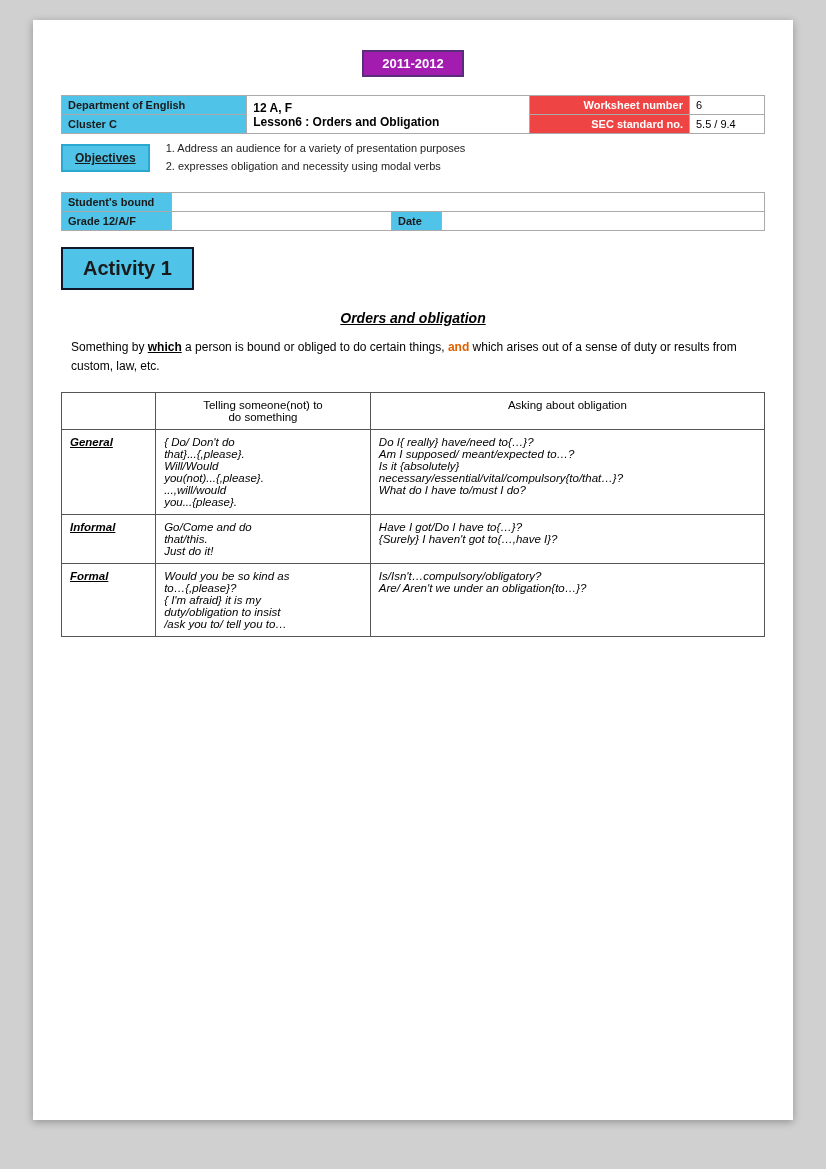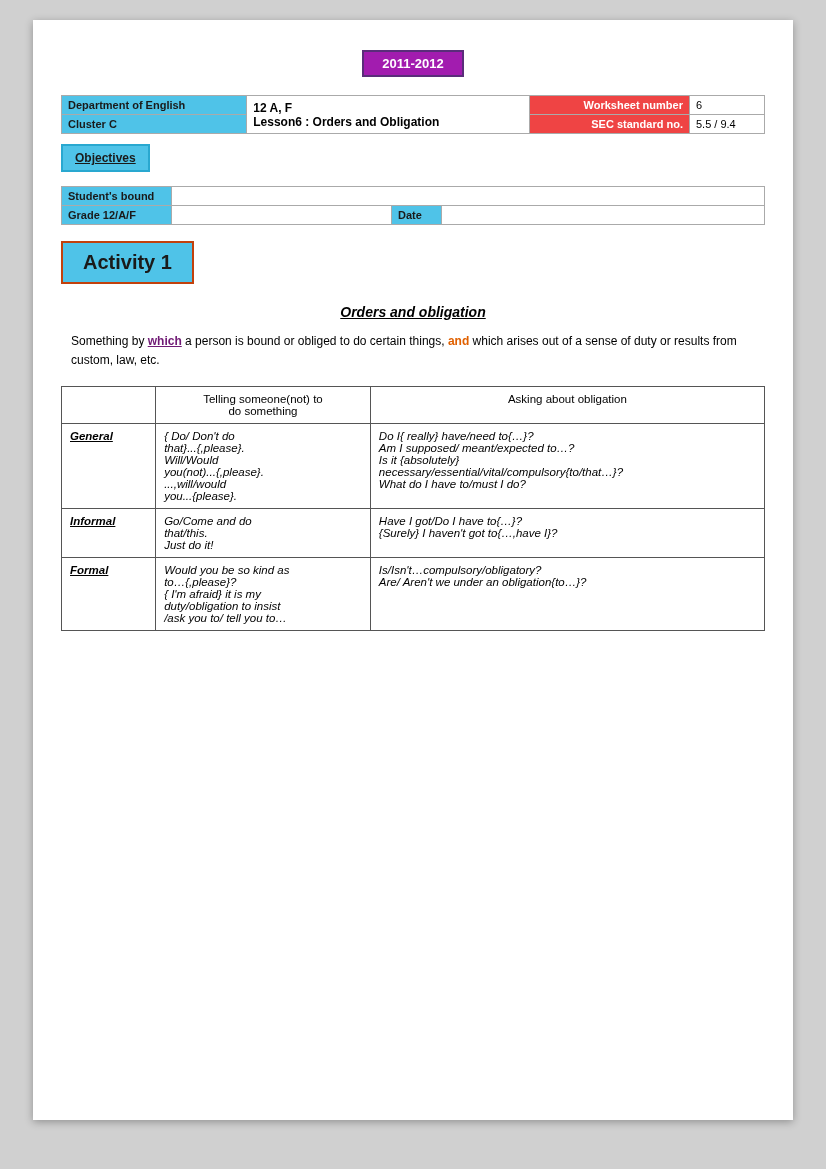"1. Address an audience for" ul.objectives-list { html: none -> <ul> <li>1. Address an audience for a variety of presentation purposes</li> <li>2. expresses obligation and necessity using modal verbs</li> </ul> }
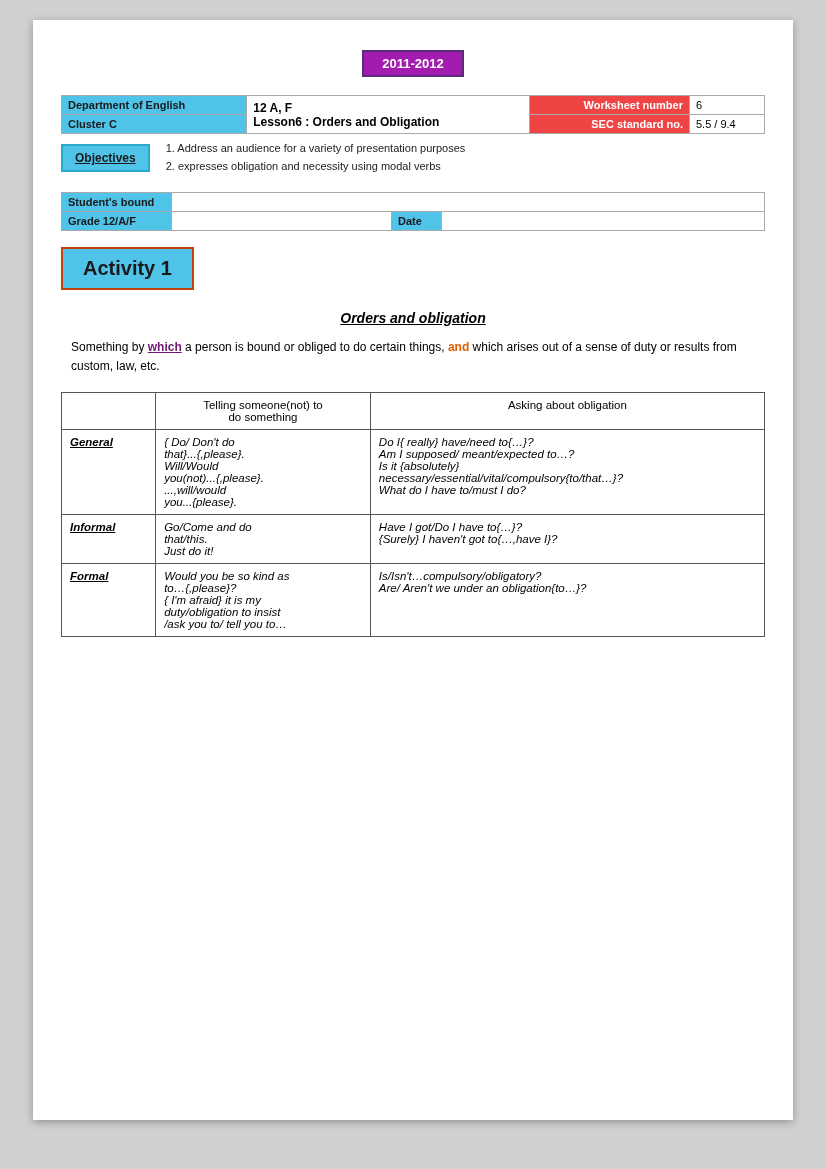"Activity 1" .activity-badge { border: 2px solid #c2410c -> 2px solid #0f172a }
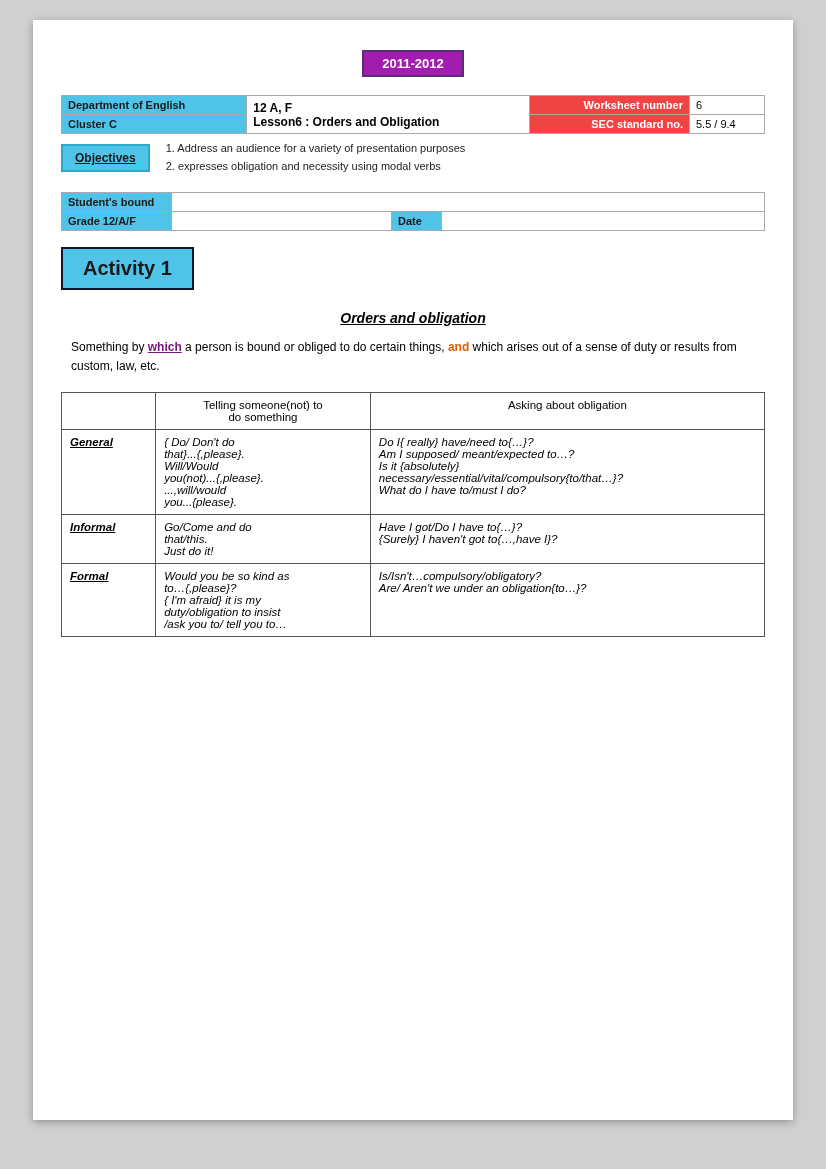"which" .orders-desc .highlight-which { color: #701a75 -> #000000 }
